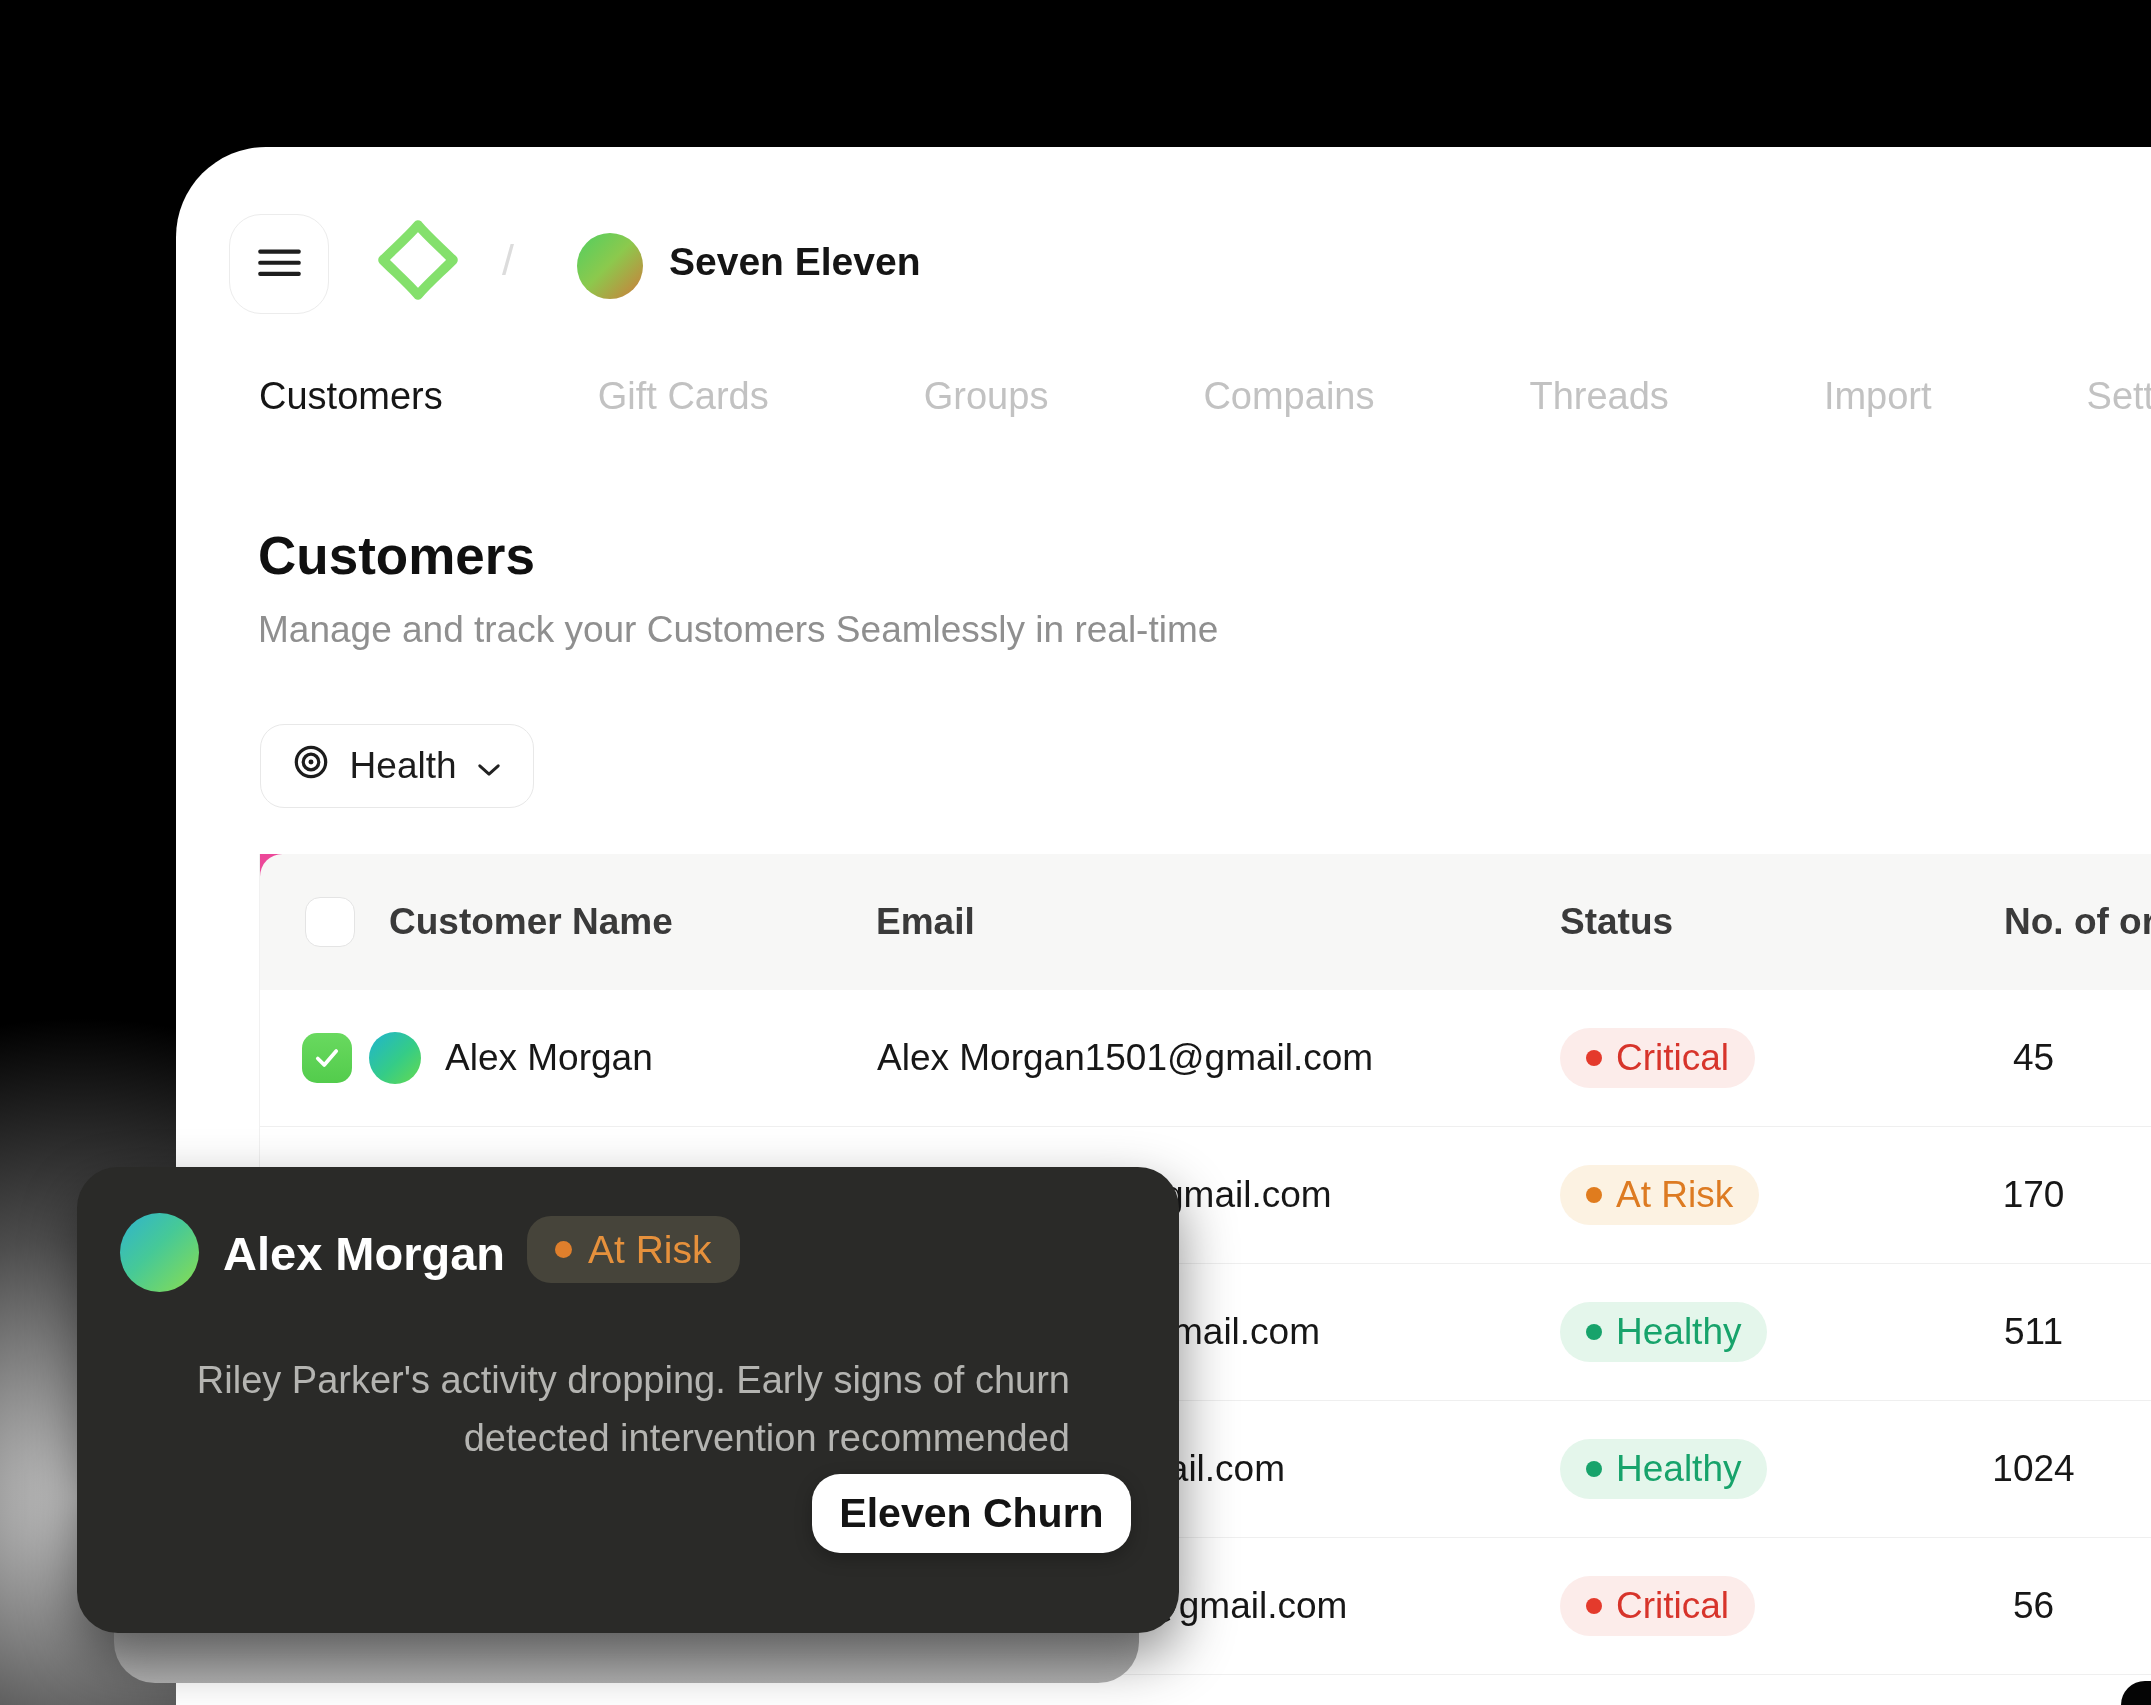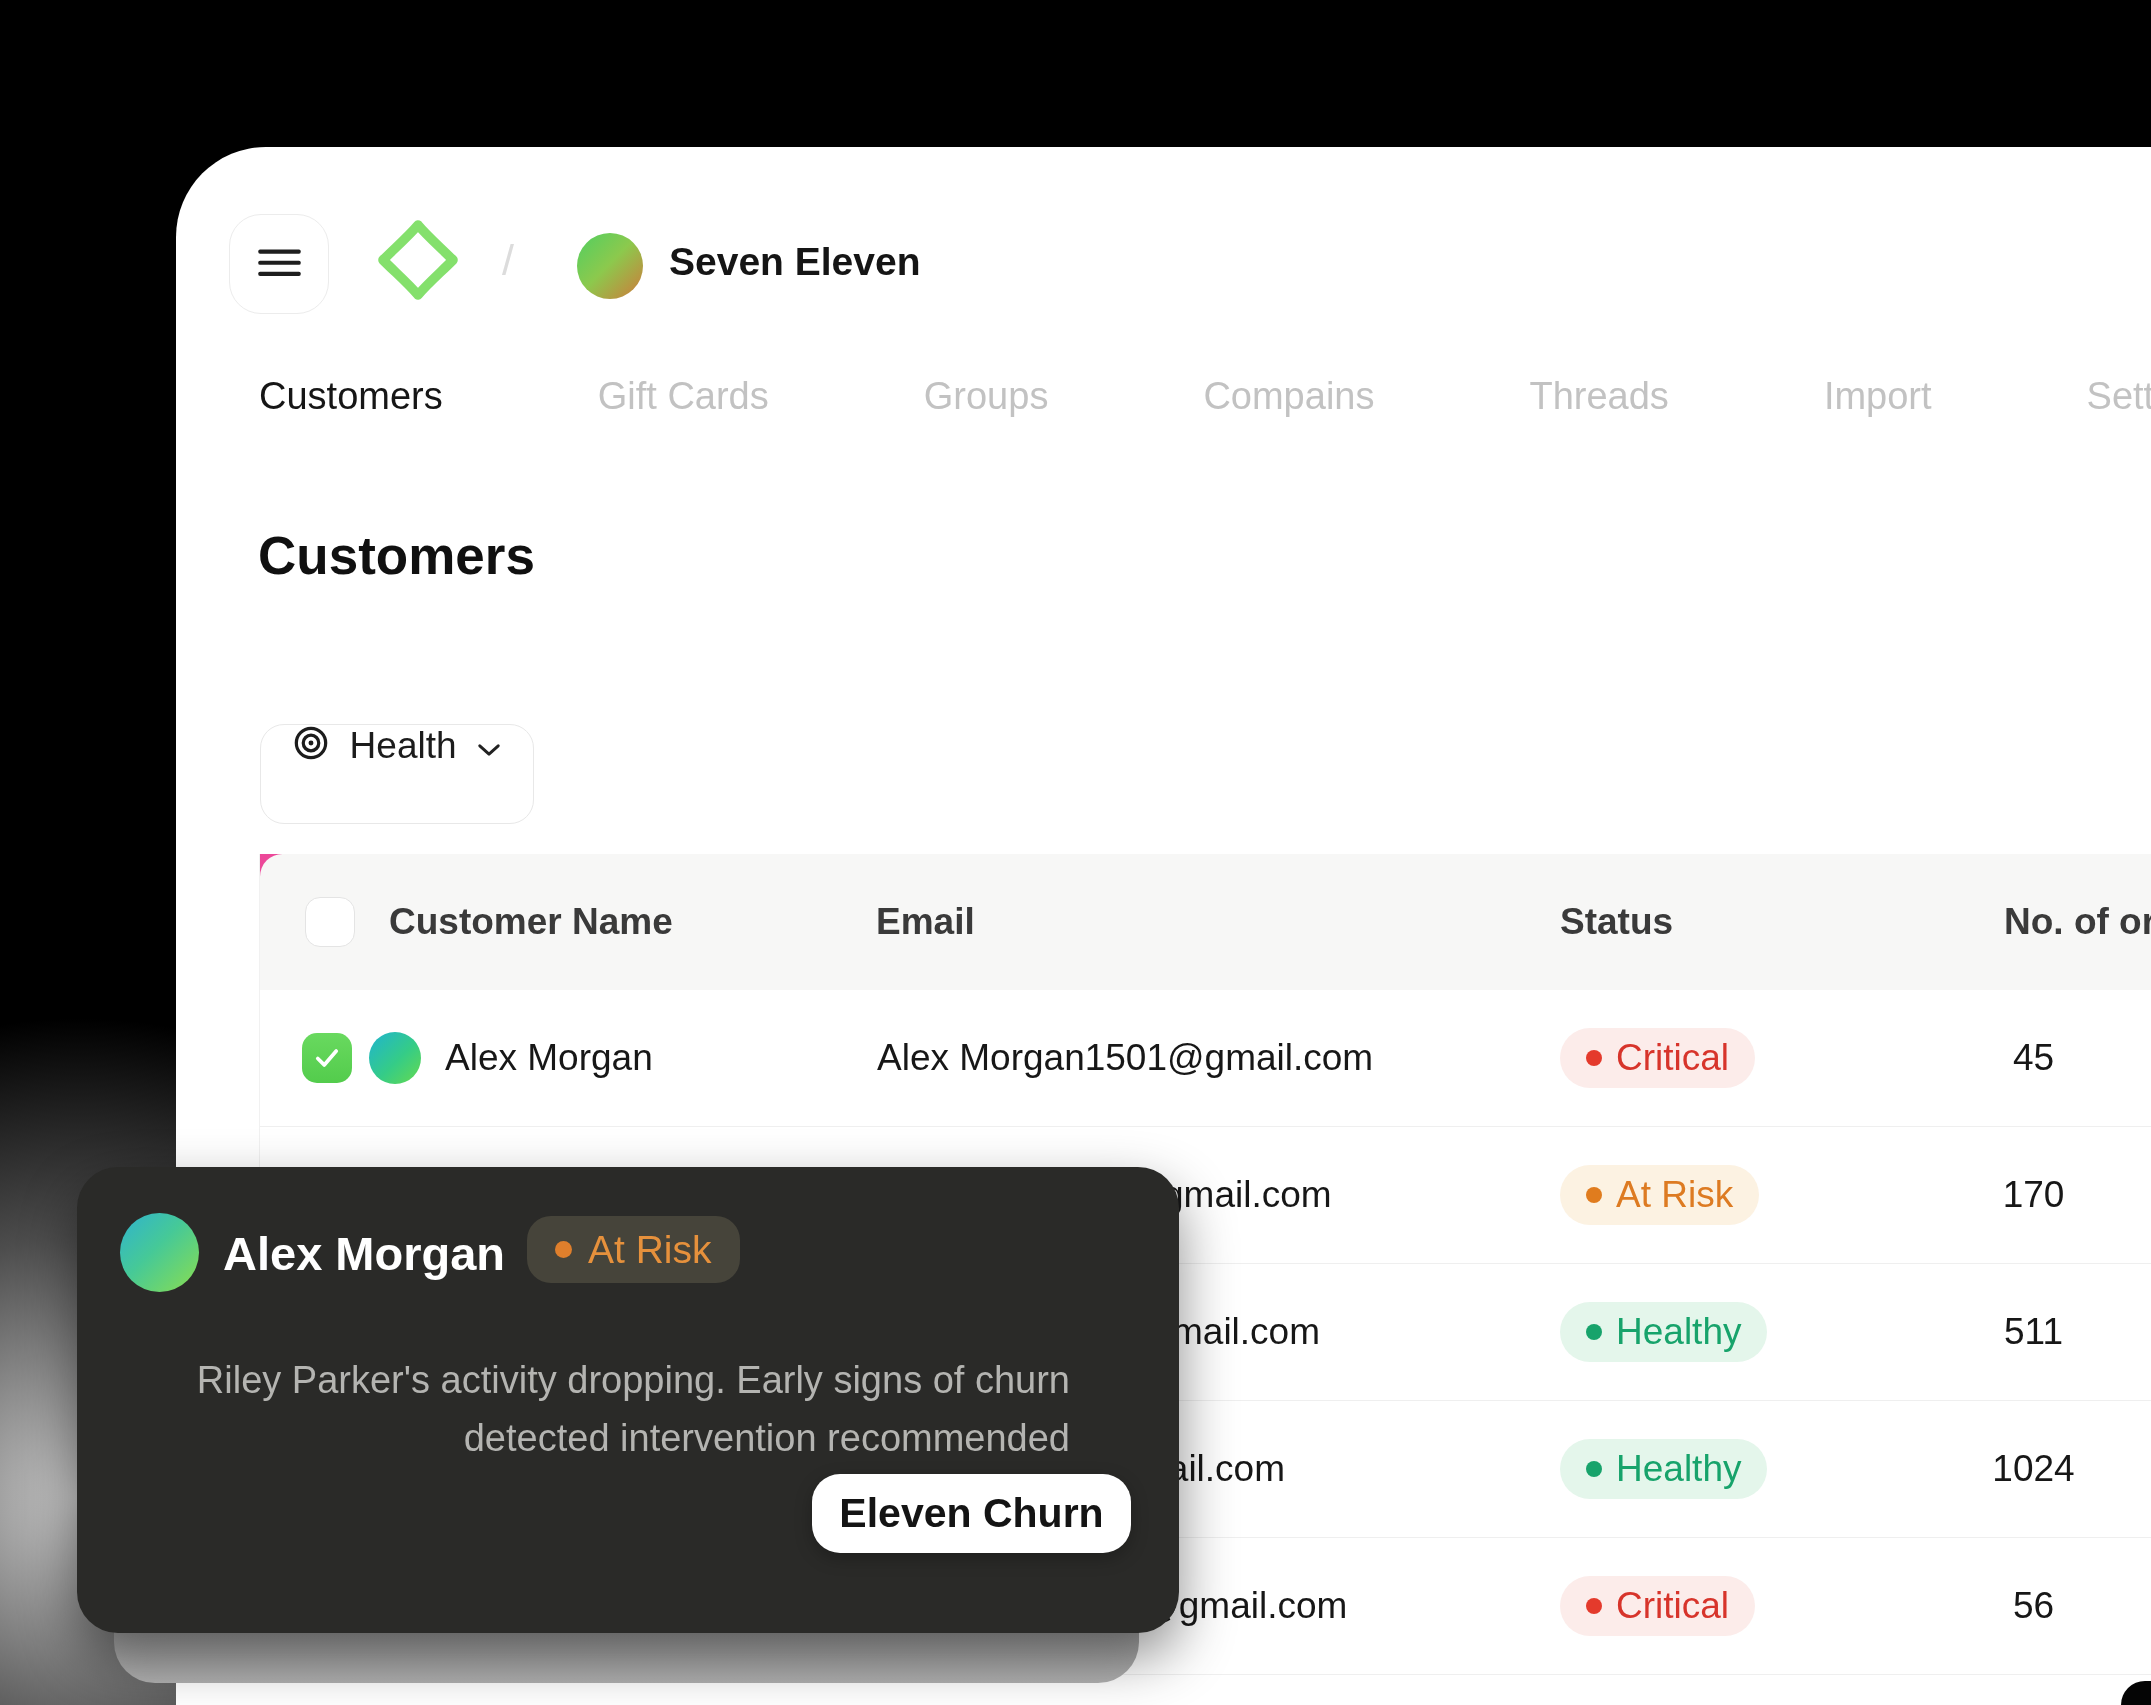"Manage and track your Customers" div.abs { html: none -> <div>Manage and track your Customers Seamlessly in real-time</div> }
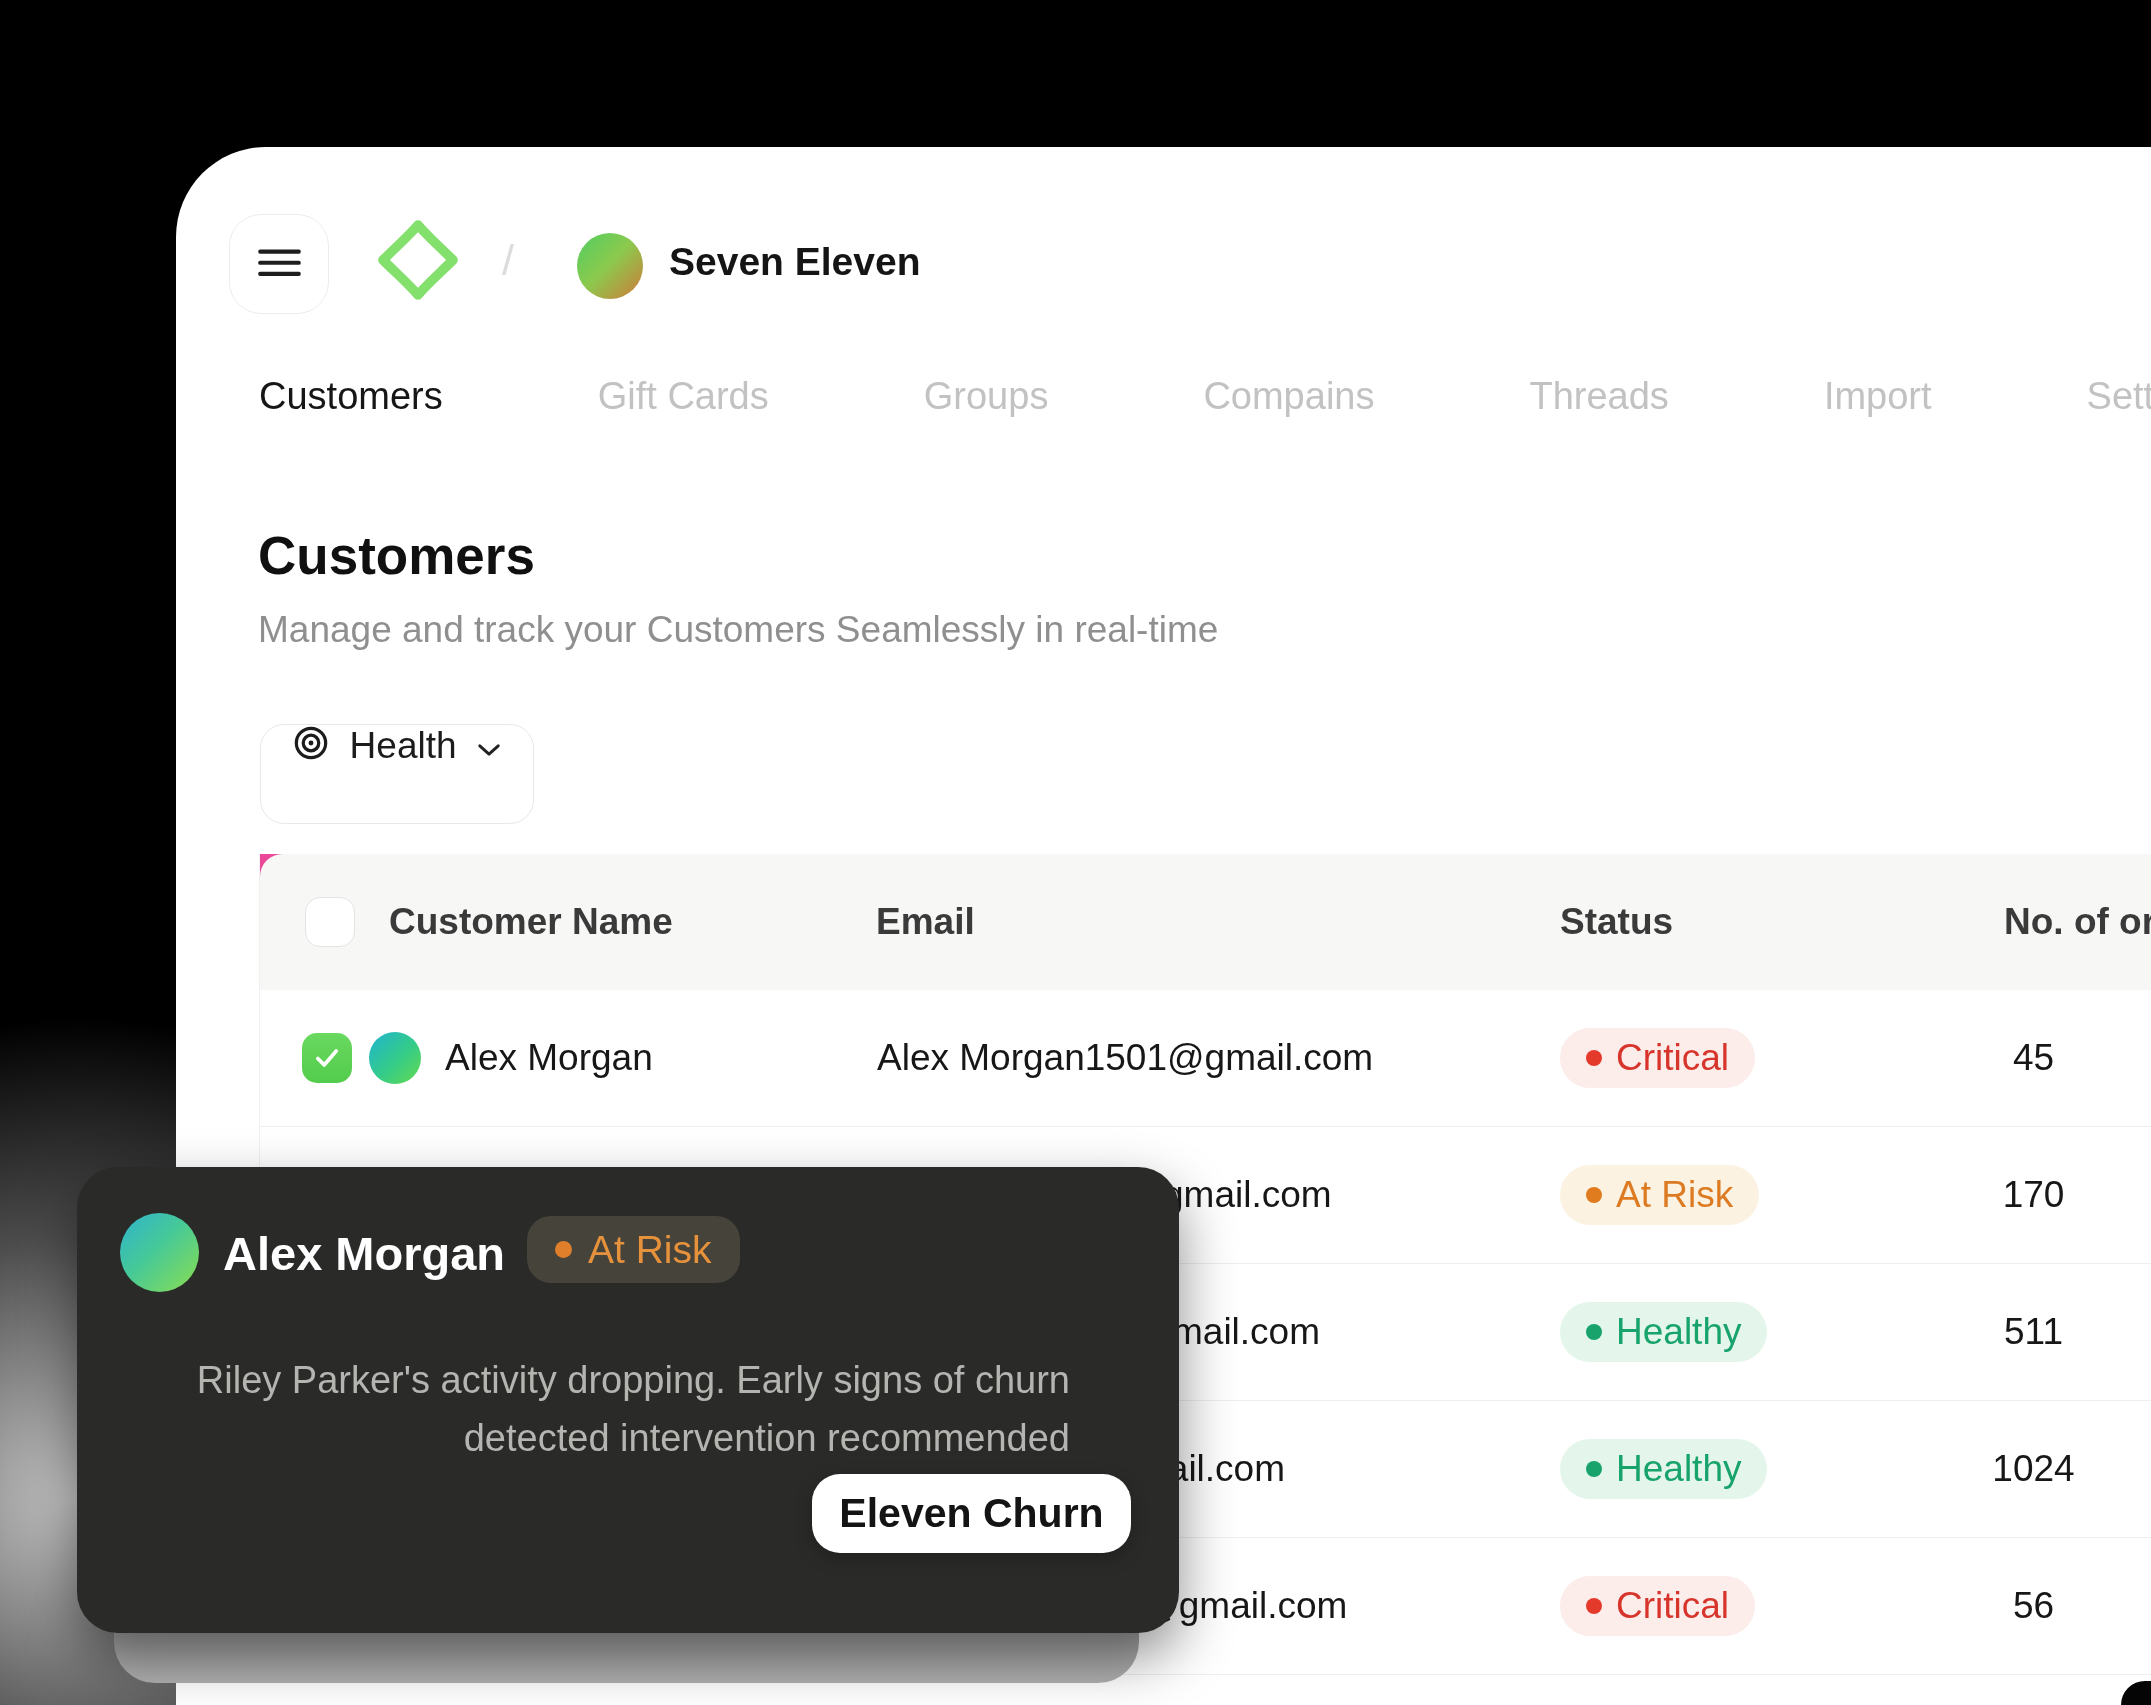"Health" .filter-btn { align-items: flex-start -> center; height: 100px -> 84px }
